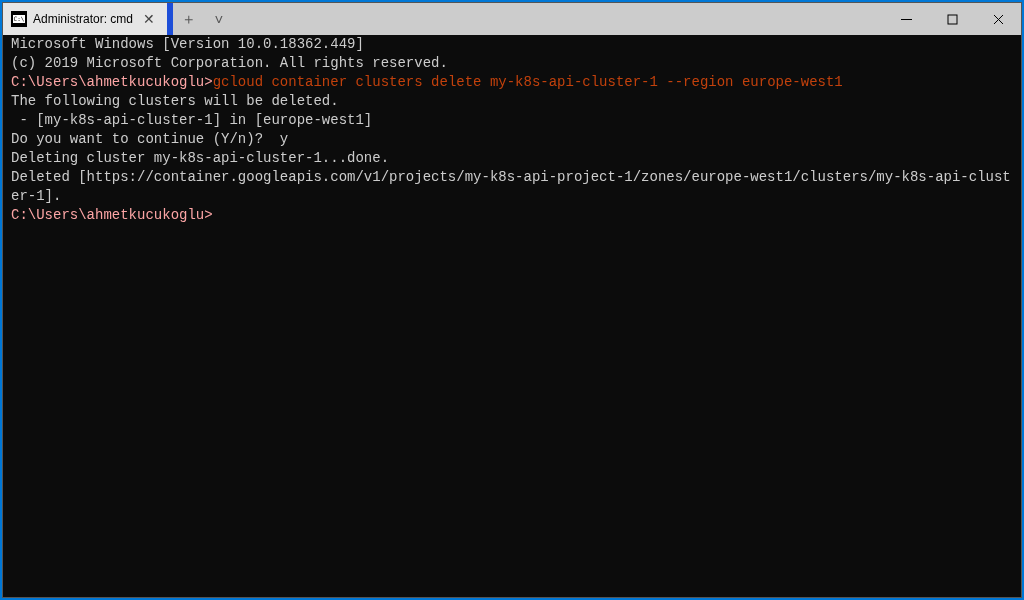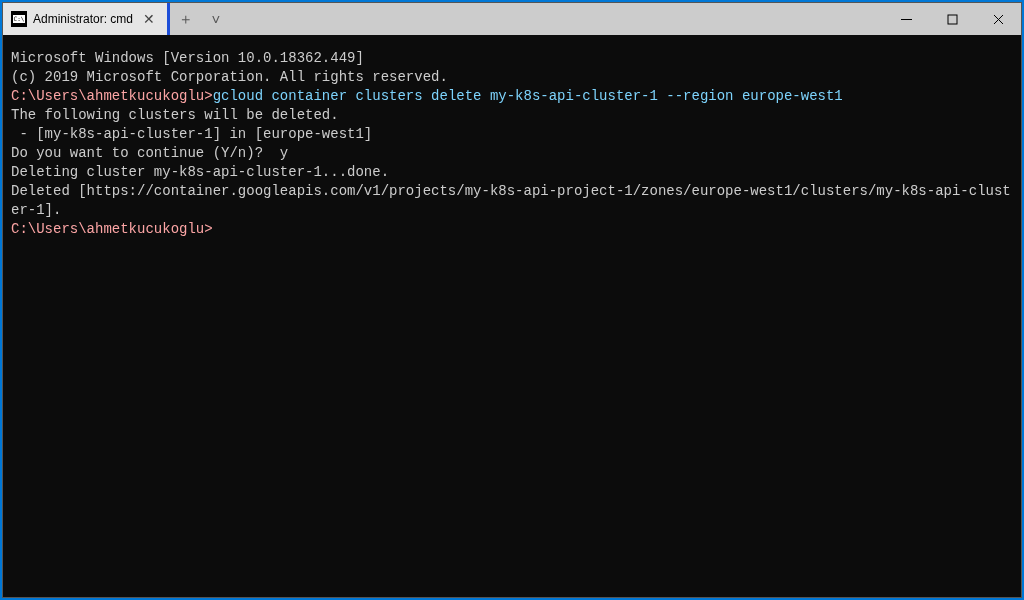"Administrator: cmd" .tab { border-right: 3px solid #1d4ed8 -> 6px solid #1d4ed8 }
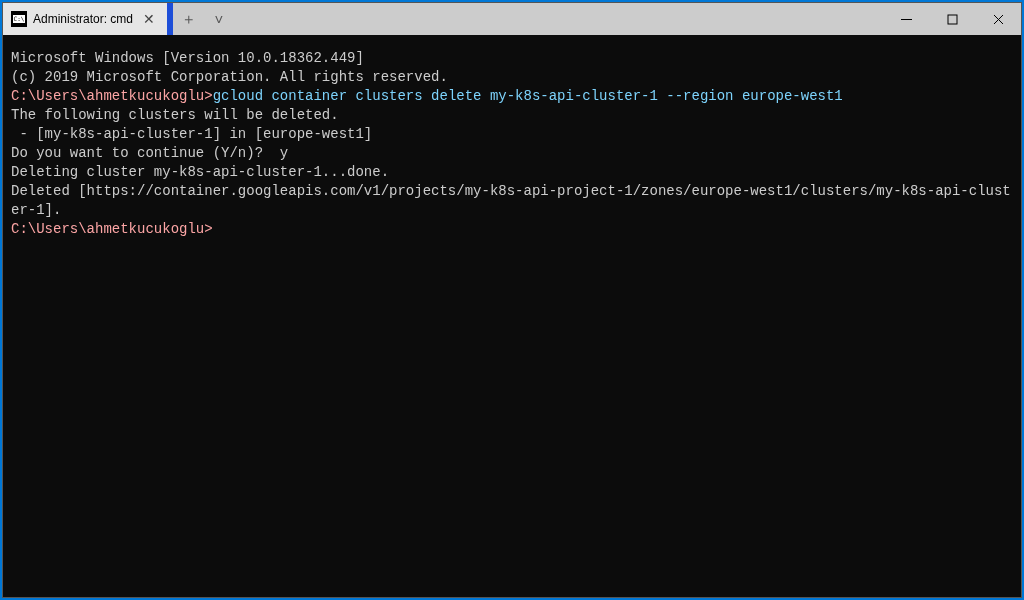"Microsoft Windows [Version" .terminal { padding: 14px 8px -> 0 8px }
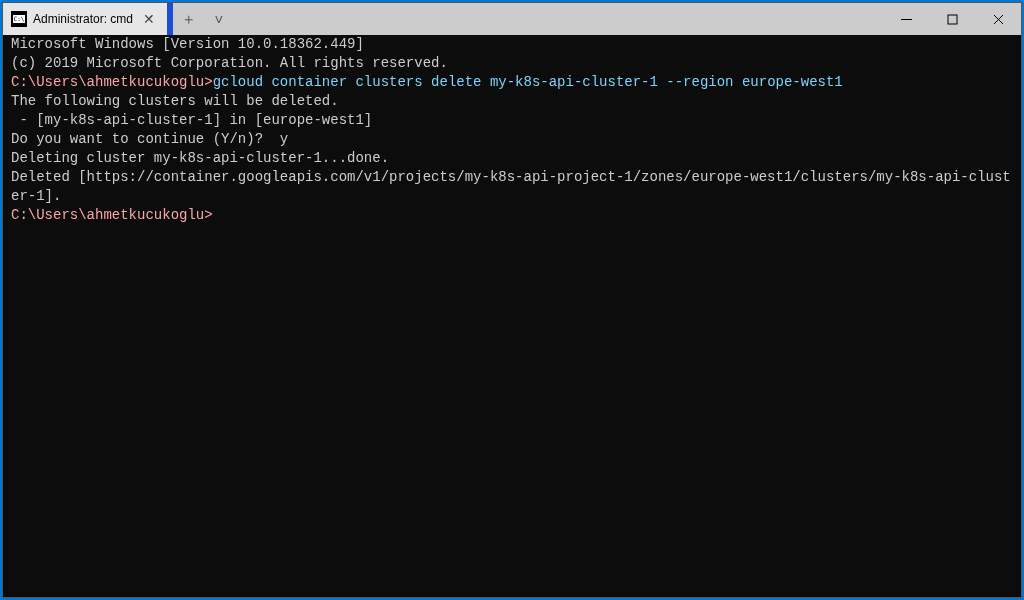"gcloud container clusters delete" .cmd { color: #7dd3fc -> #c2410c }
